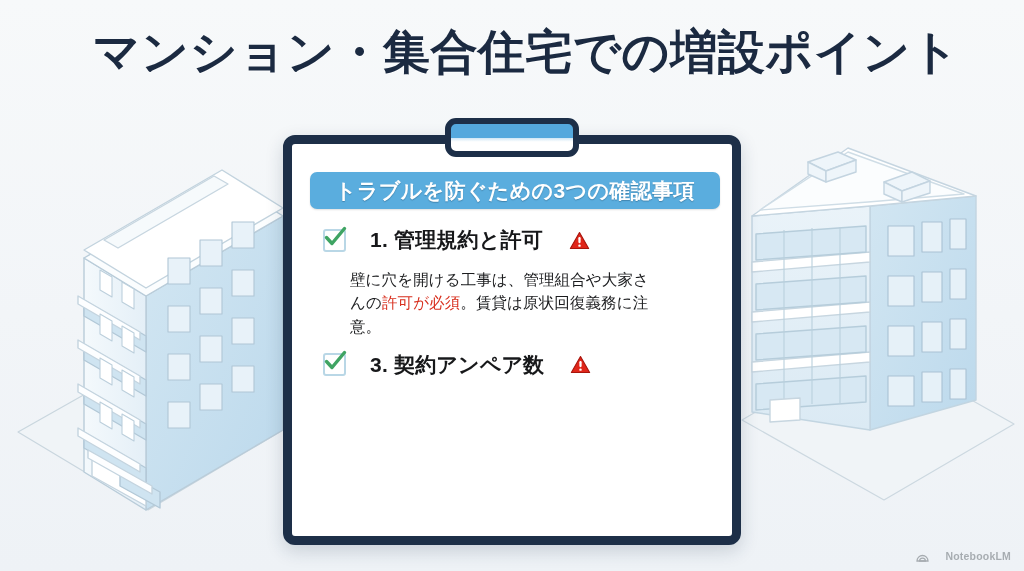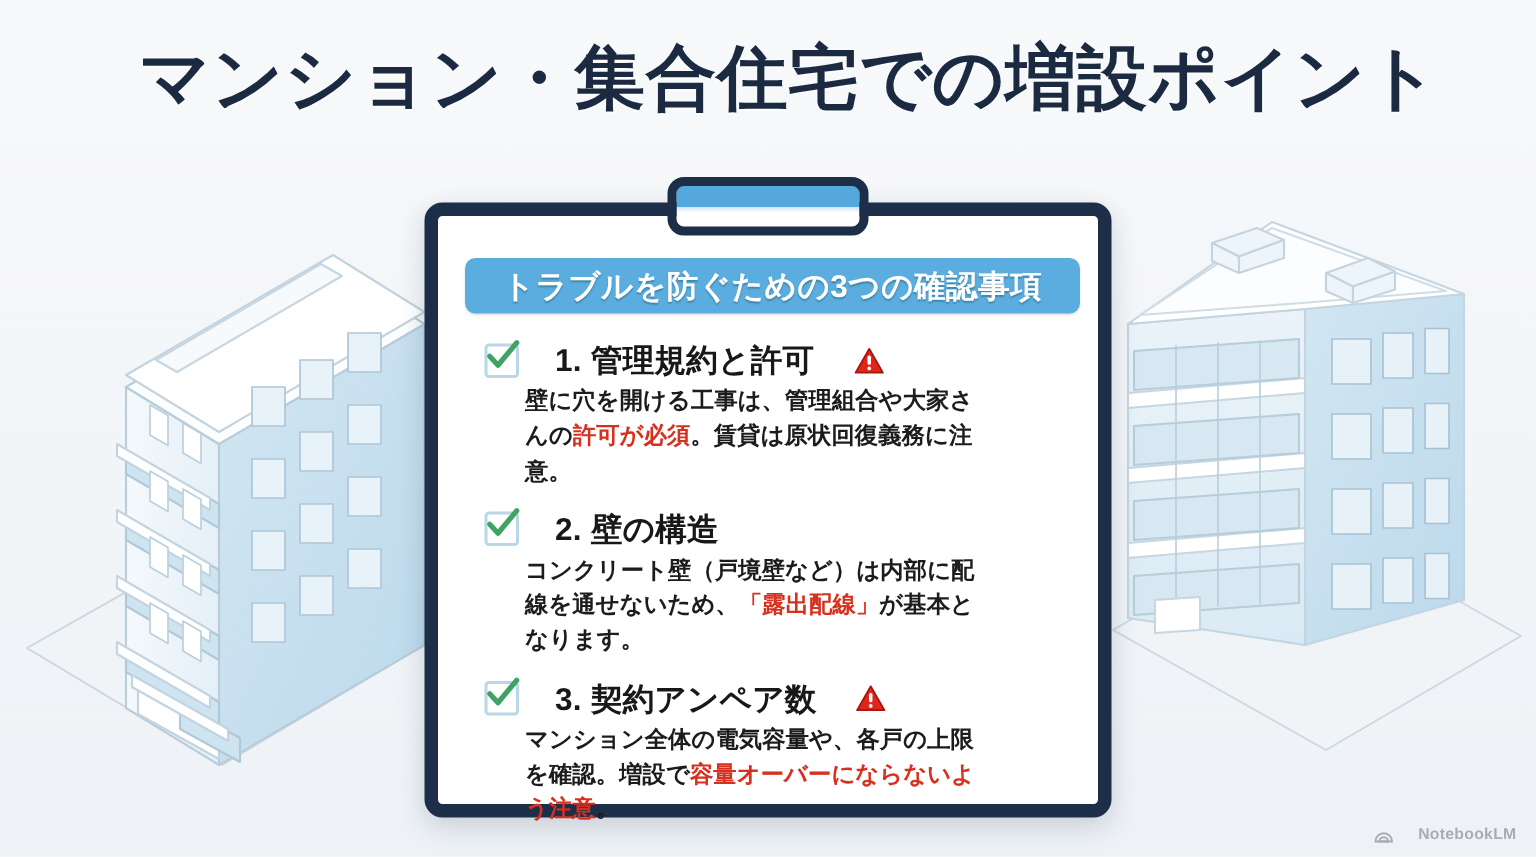"壁に穴を開ける工事は、管理組合や大家さんの許可が必須。賃貸は原状回復義務に注意。" .item-body { font-weight: bold -> normal; margin-top: 2px -> 14px }
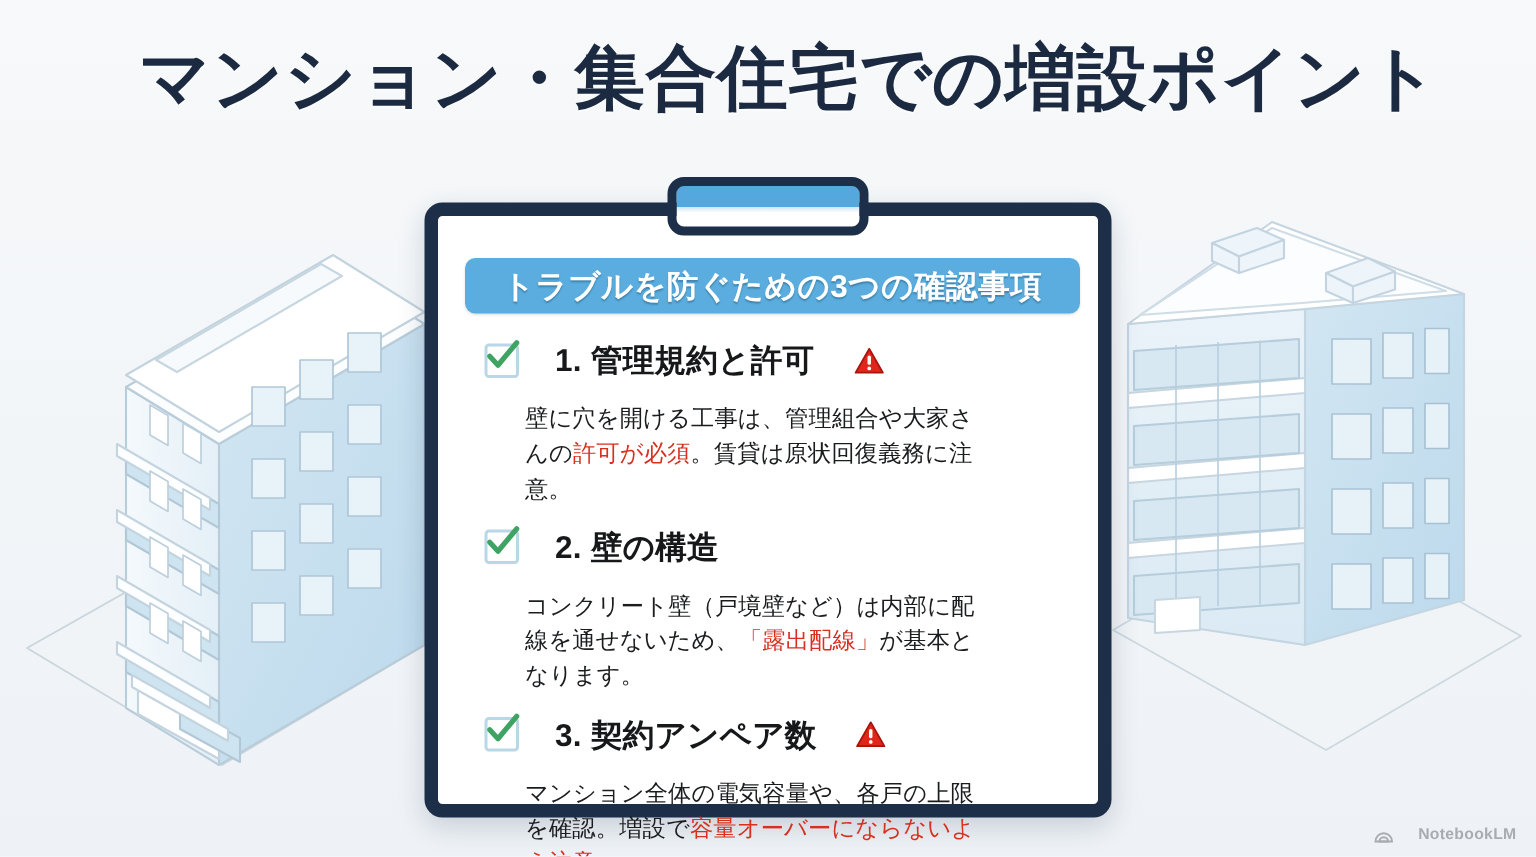"2. 壁の構造" div.item { html: <div> <div> <span> <svg> <path></path> </svg> </span> <span>2. 壁の構造</span> </div> <div> <span>コンクリート壁（戸境壁など）は内部に配線を通せないため、</span><span>「露出配線」</span><span>が基本となります。</span> </div> </div> -> none }
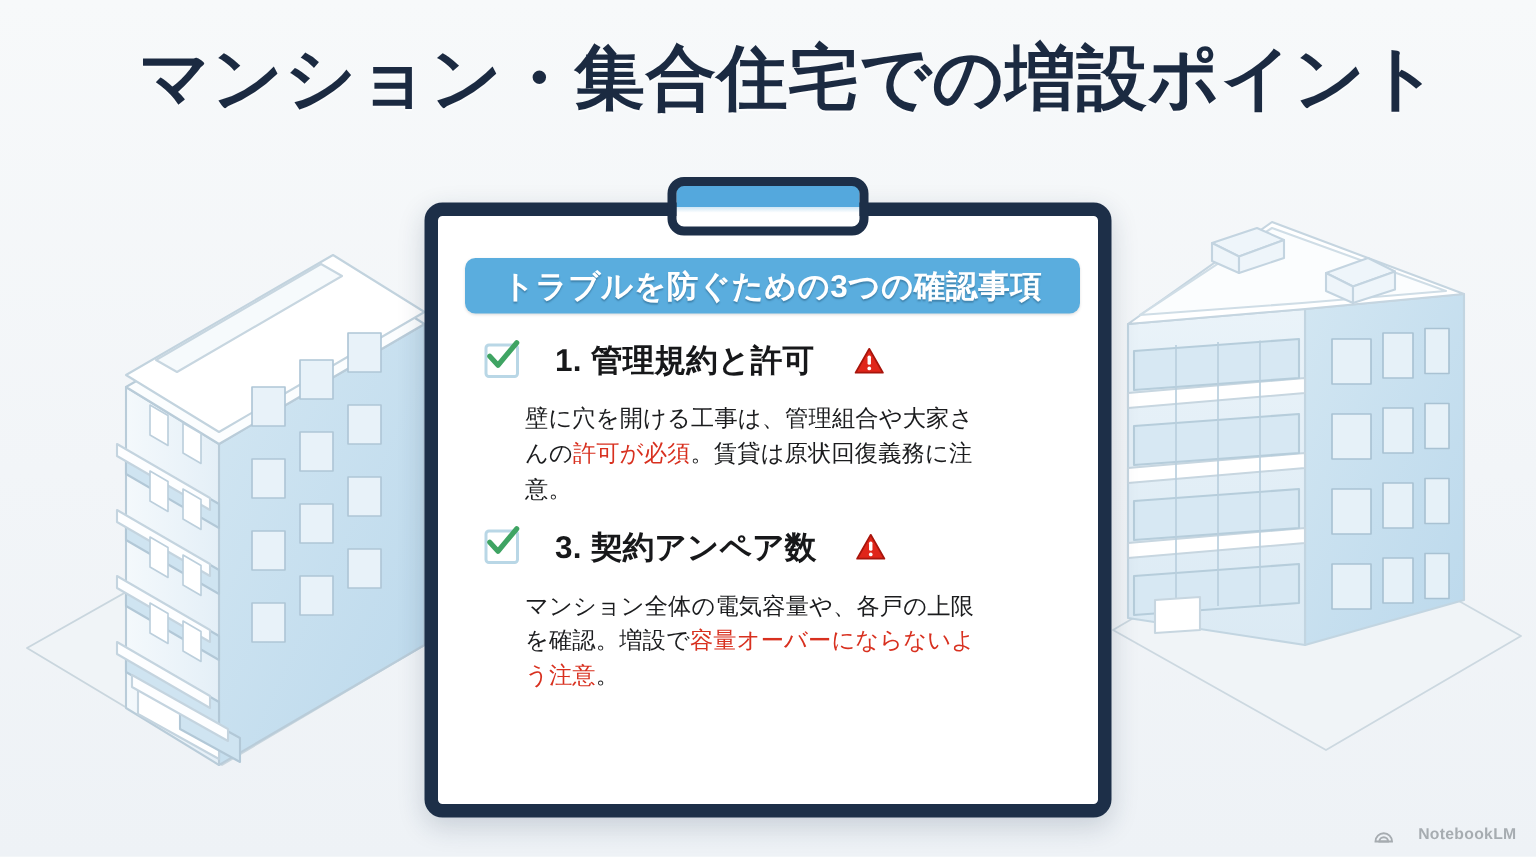"マンション全体の電気容量や、各戸の上限を確認。増設で容量オーバーにならないよう注" div.item-body { html: <div> <span>マンション全体の電気容量や、各戸の上限を確認。増設で</span><span>容量オーバーにならないよう注意</span><span>。</span> </div> -> none }
